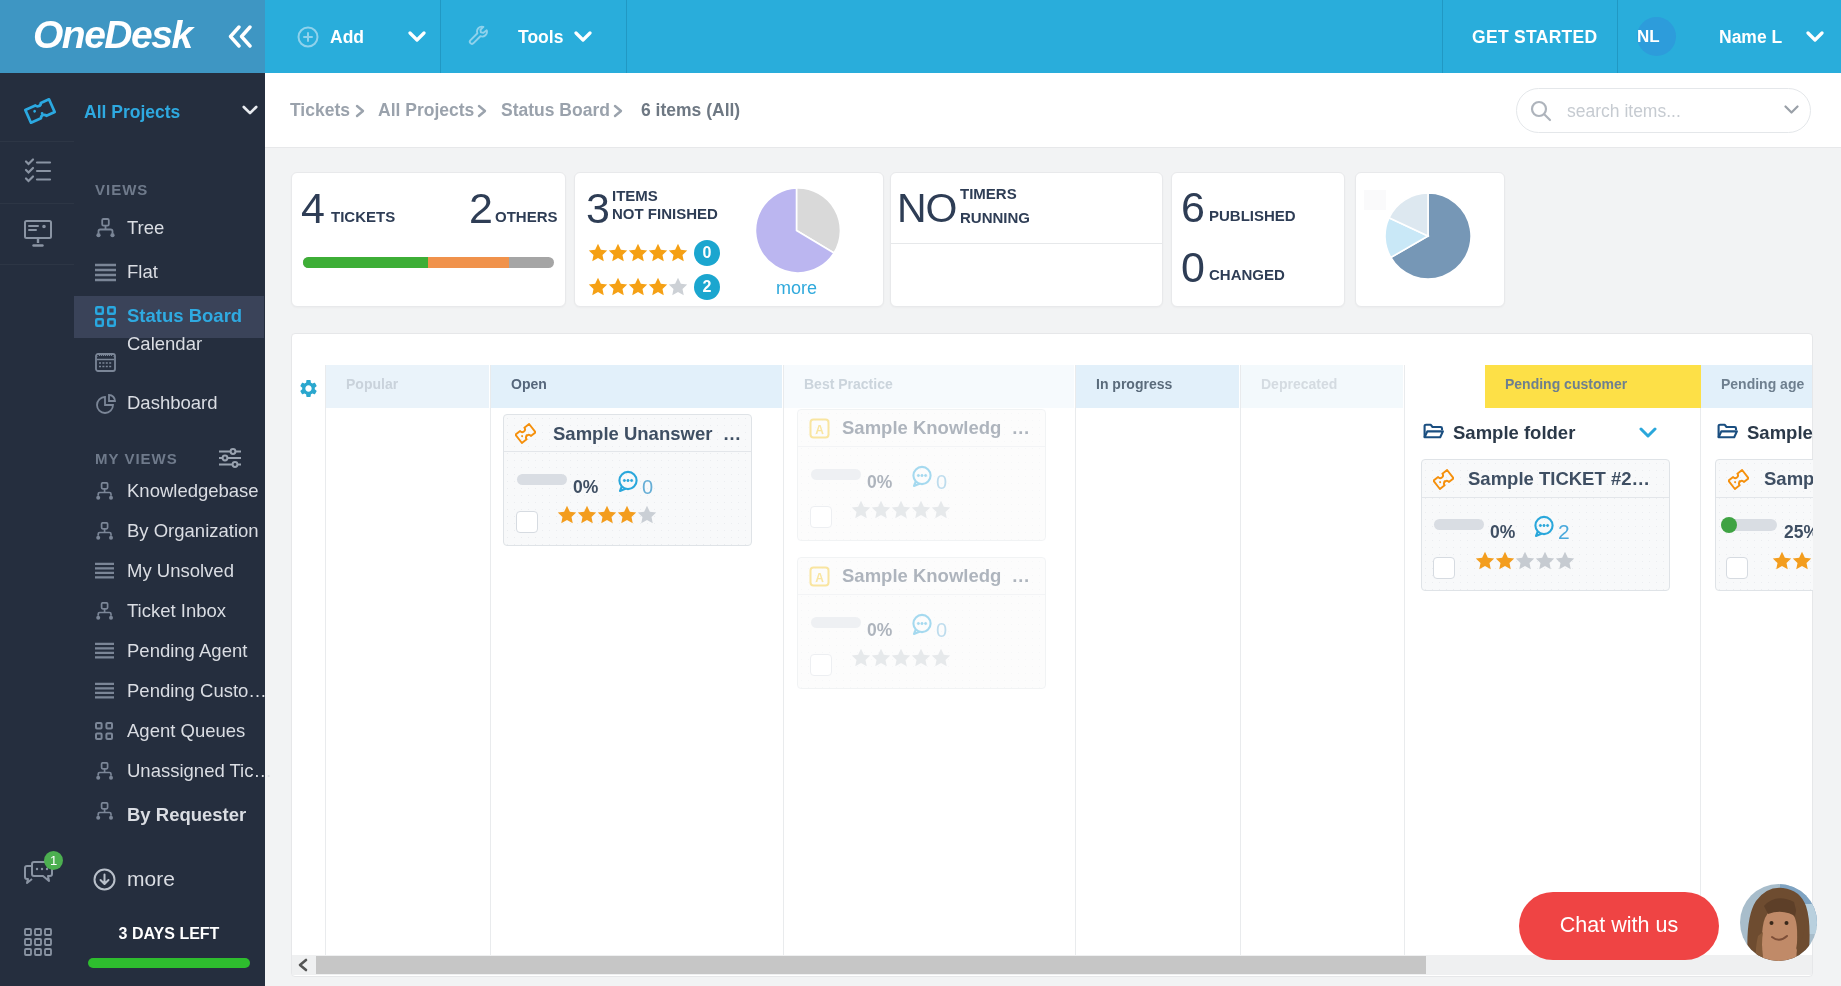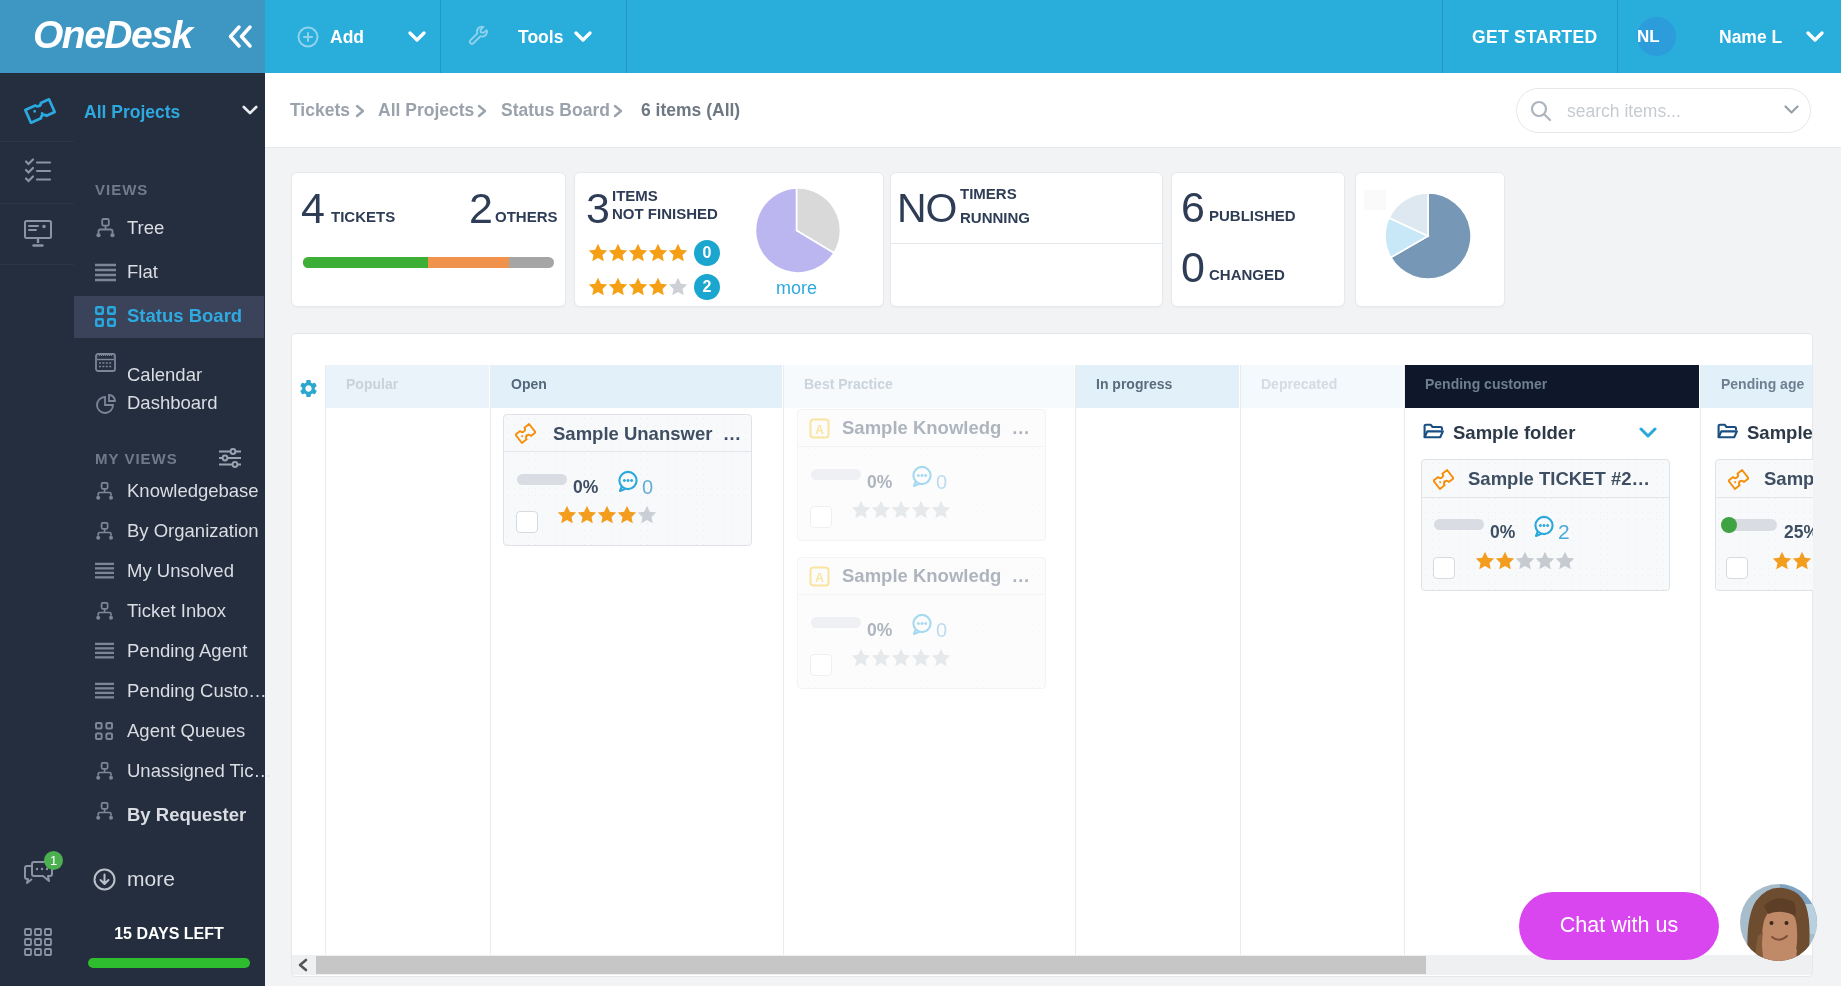"Calendar" div.abs { top: 364px -> 333px }
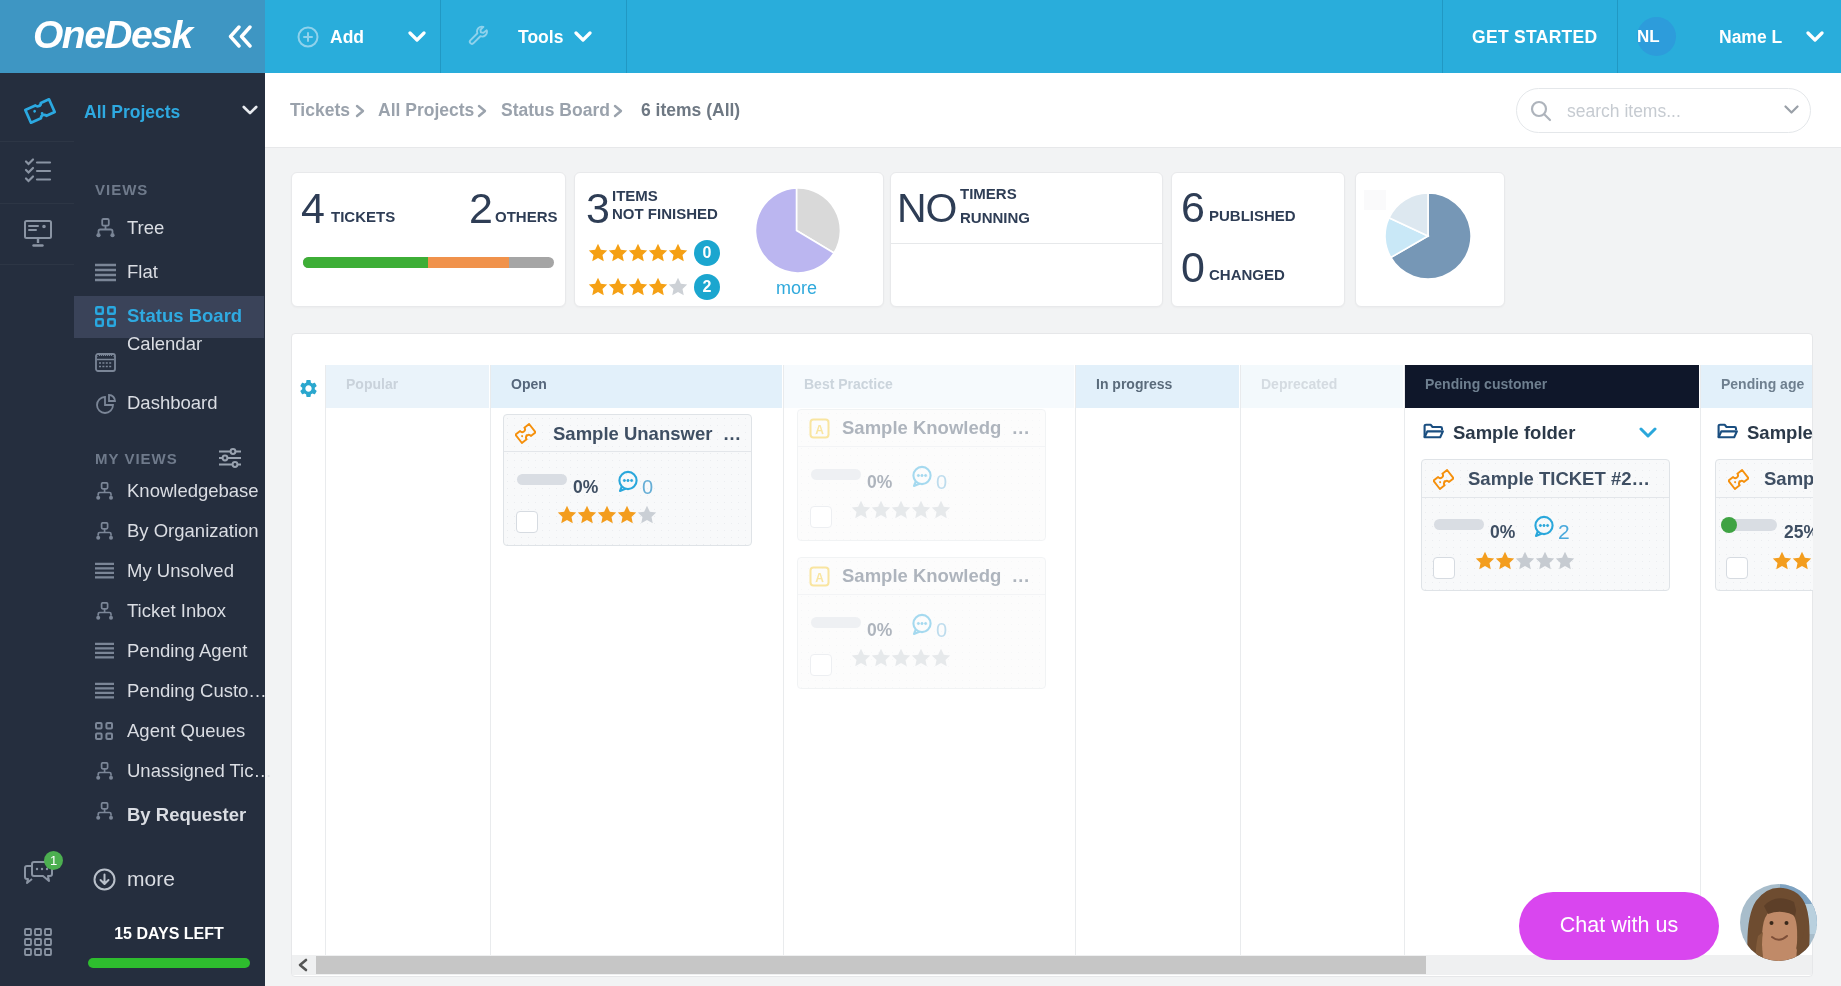"Pending customer" div.abs { background: #0f172a -> #fde047; left: 1405px -> 1485px }
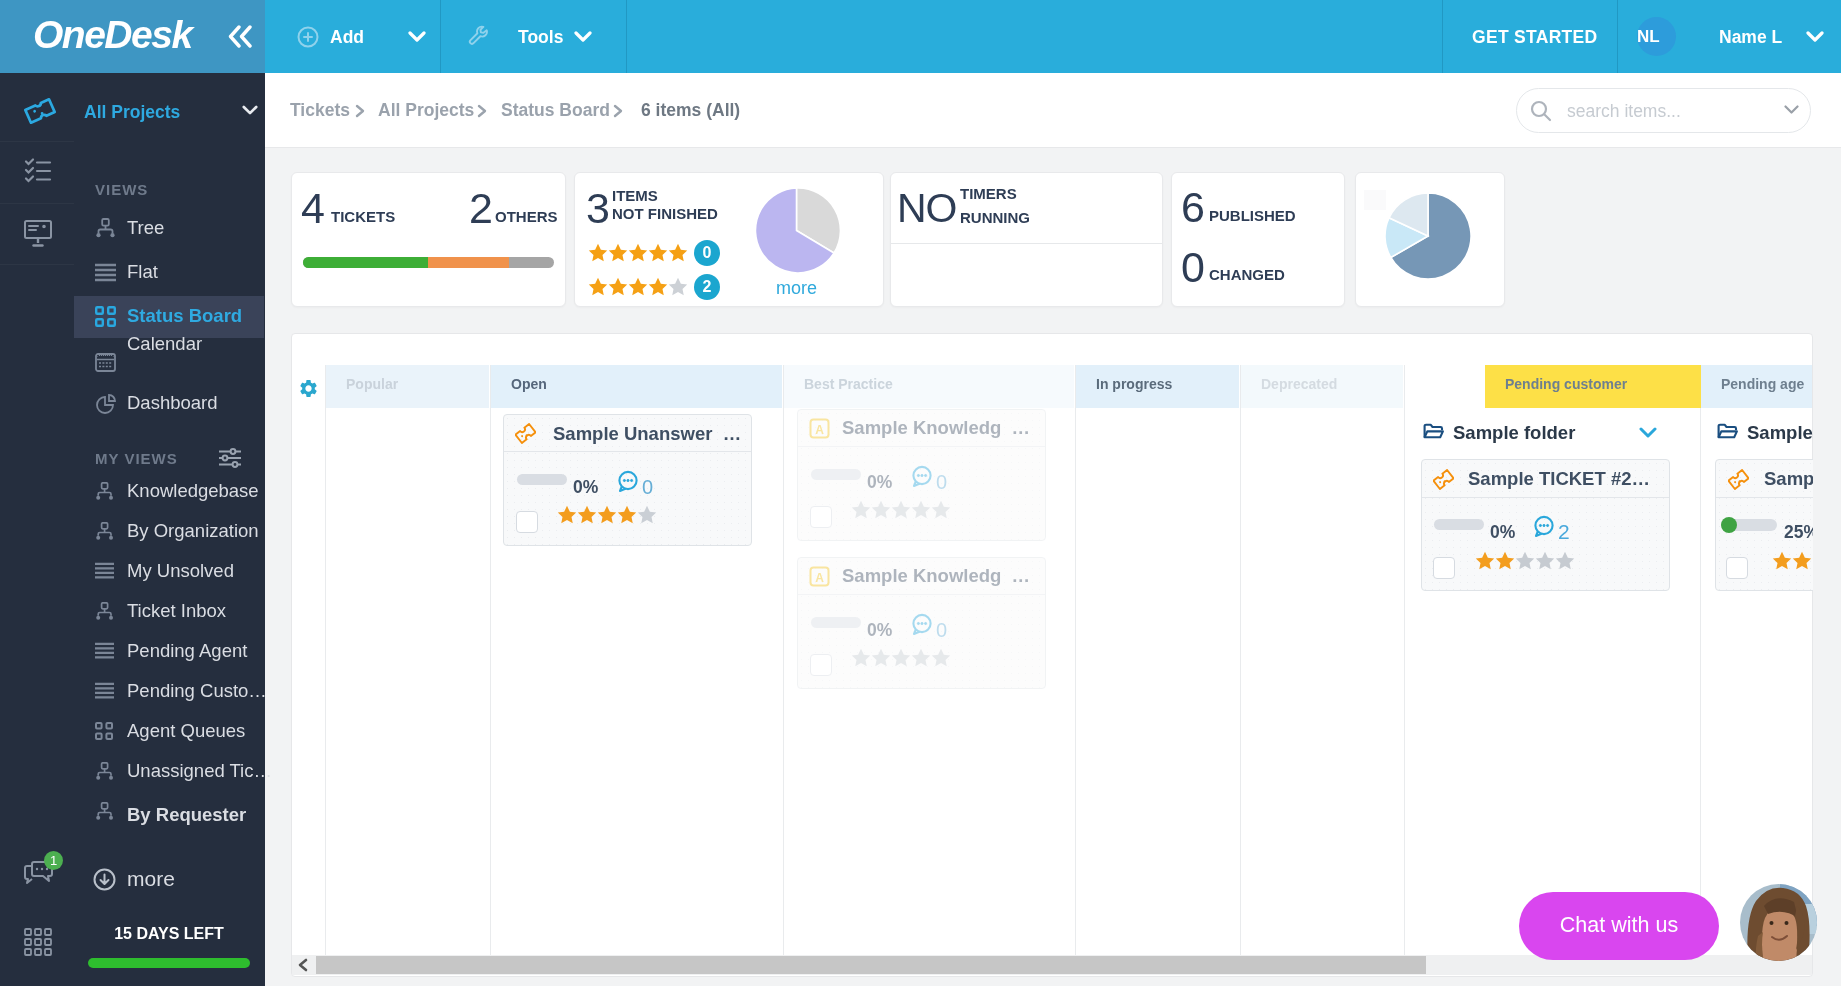"15 DAYS LEFT" div.abs { text: 15 -> 3 }
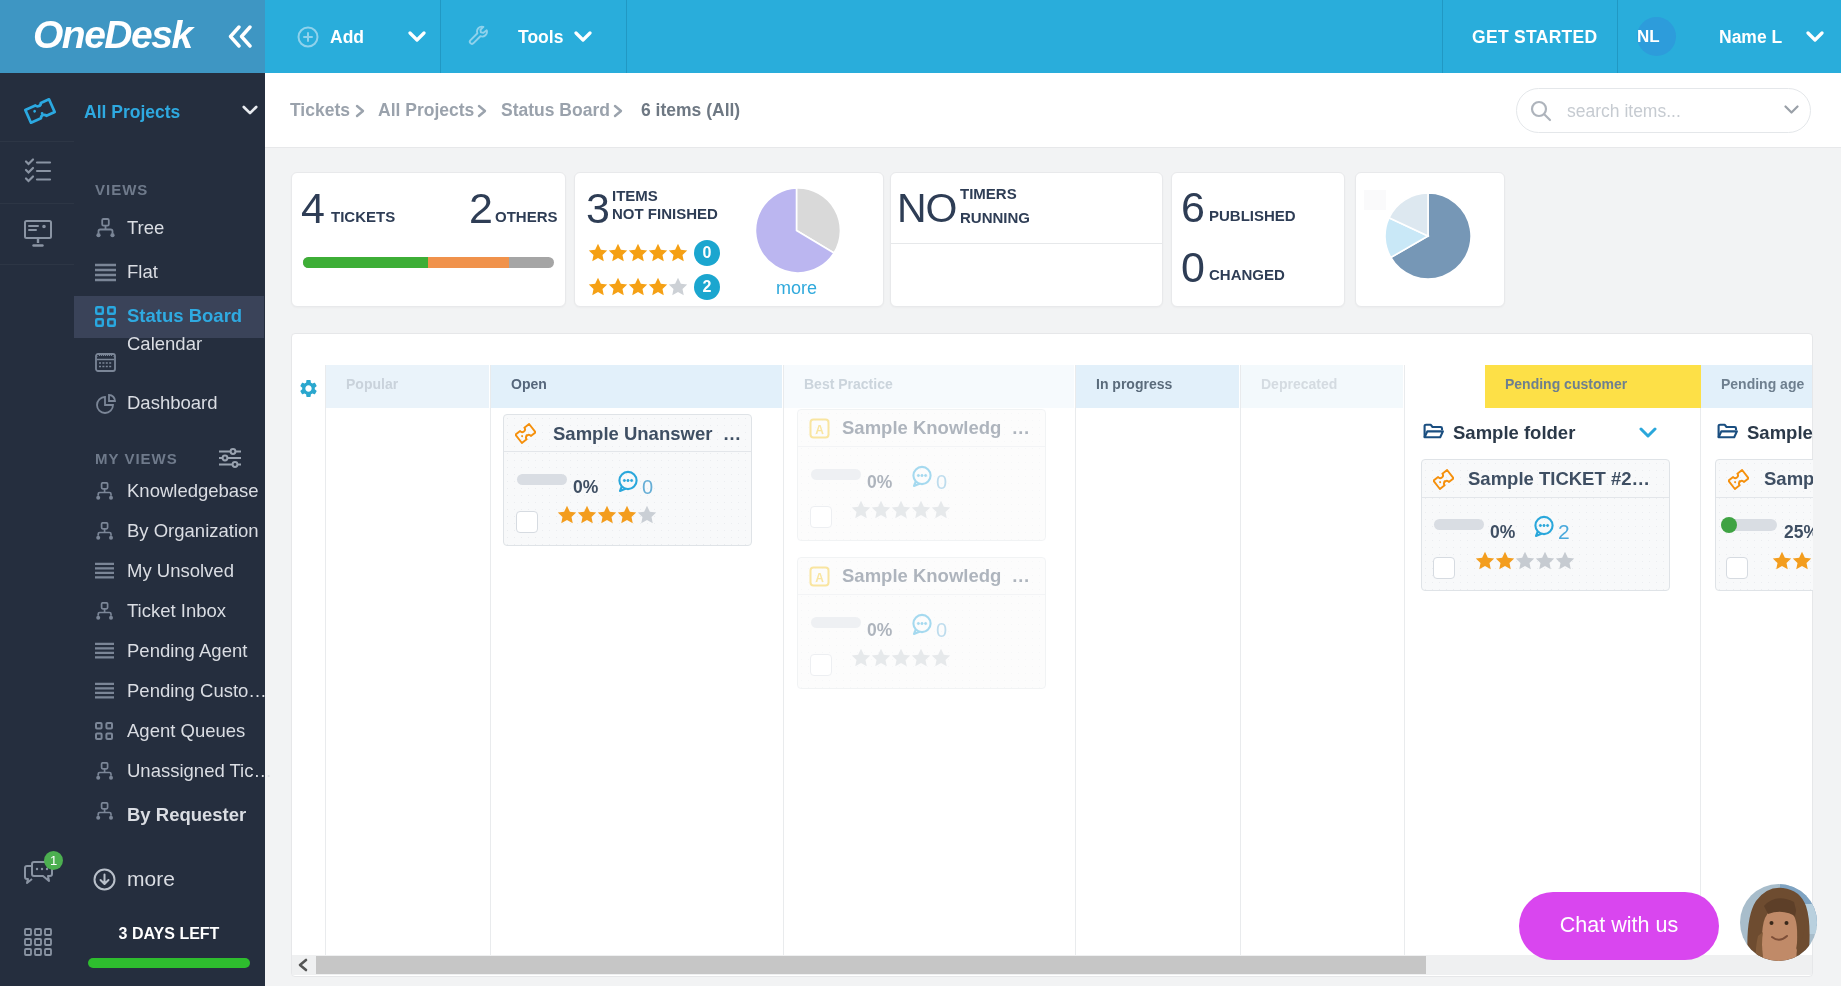"Chat with us" #chatpill { background: #d946ef -> #ef4444 }
